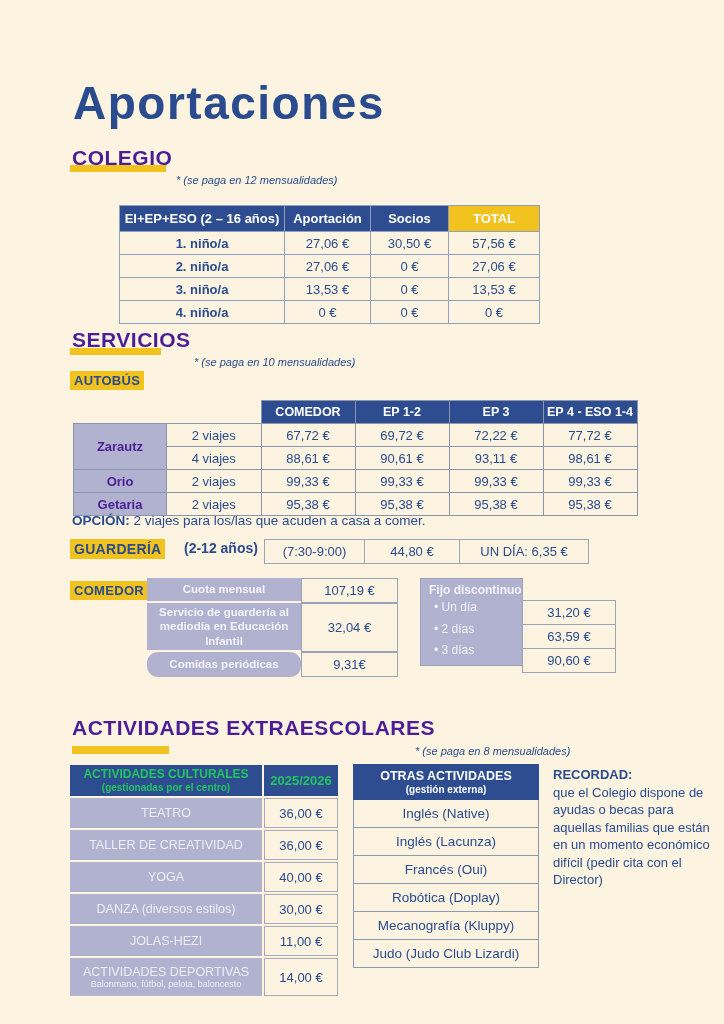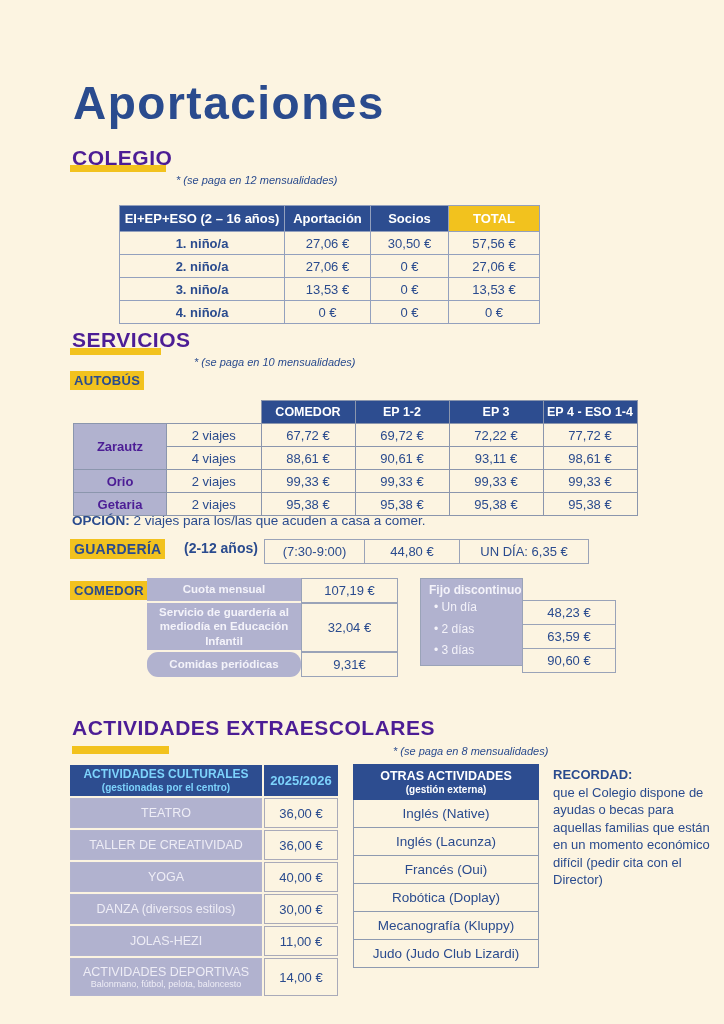"48,23 €" td { text: 48,23 -> 31,20 }
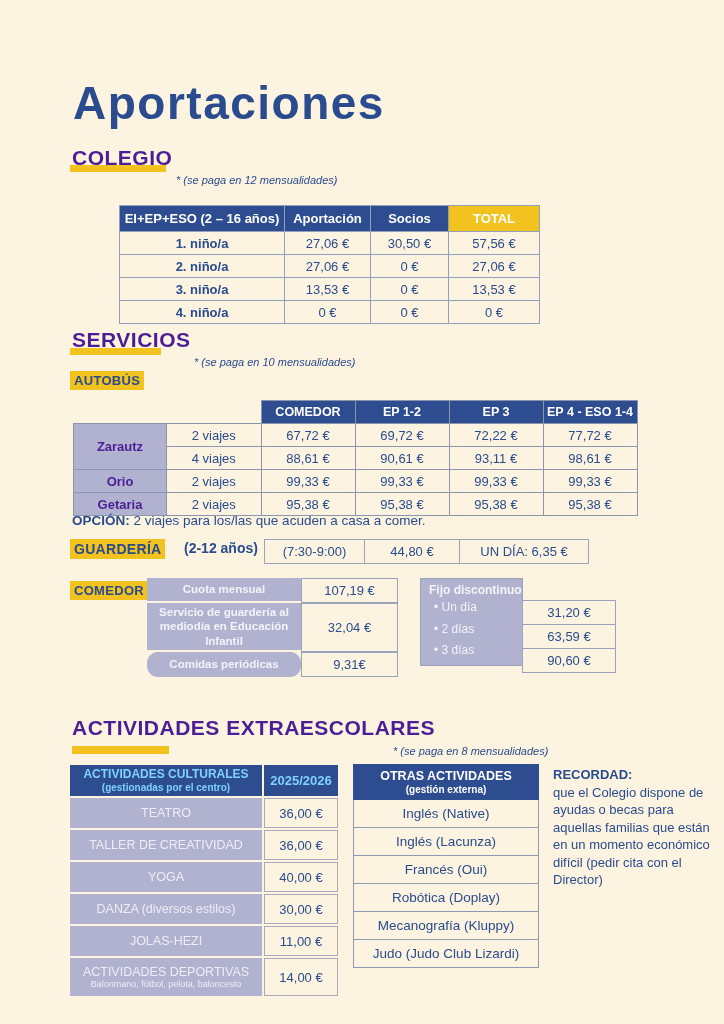"* (se paga en 8" .extra-note { left: 393px -> 415px }
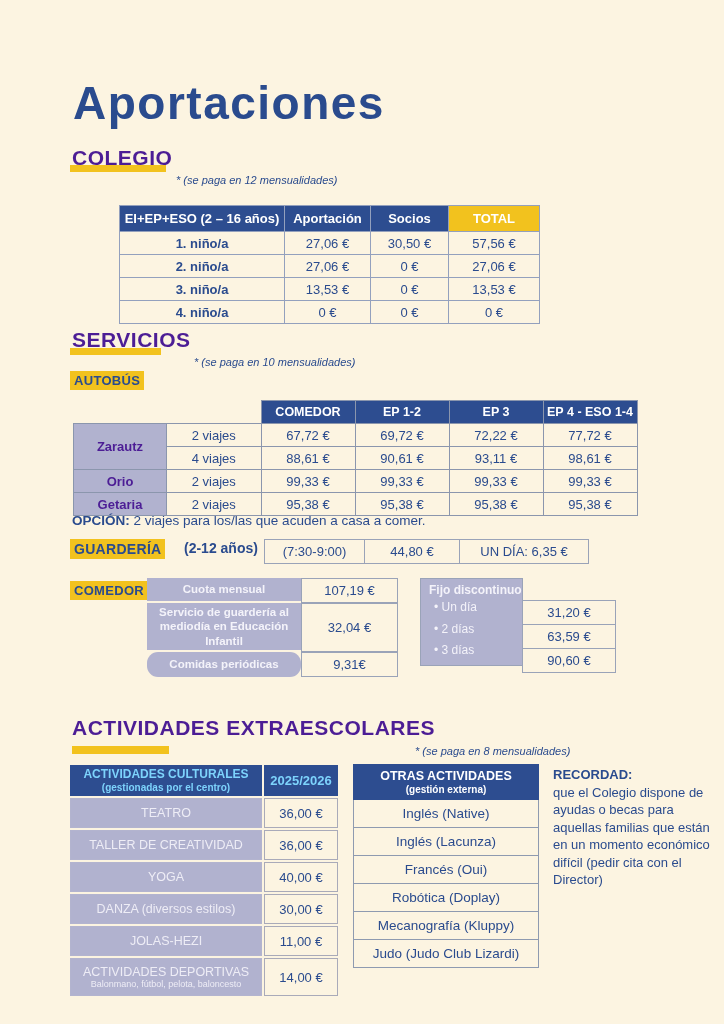"ACTIVIDADES CULTURALES" .tcult .hd th { color: #7dd3fc -> #22c55e }
